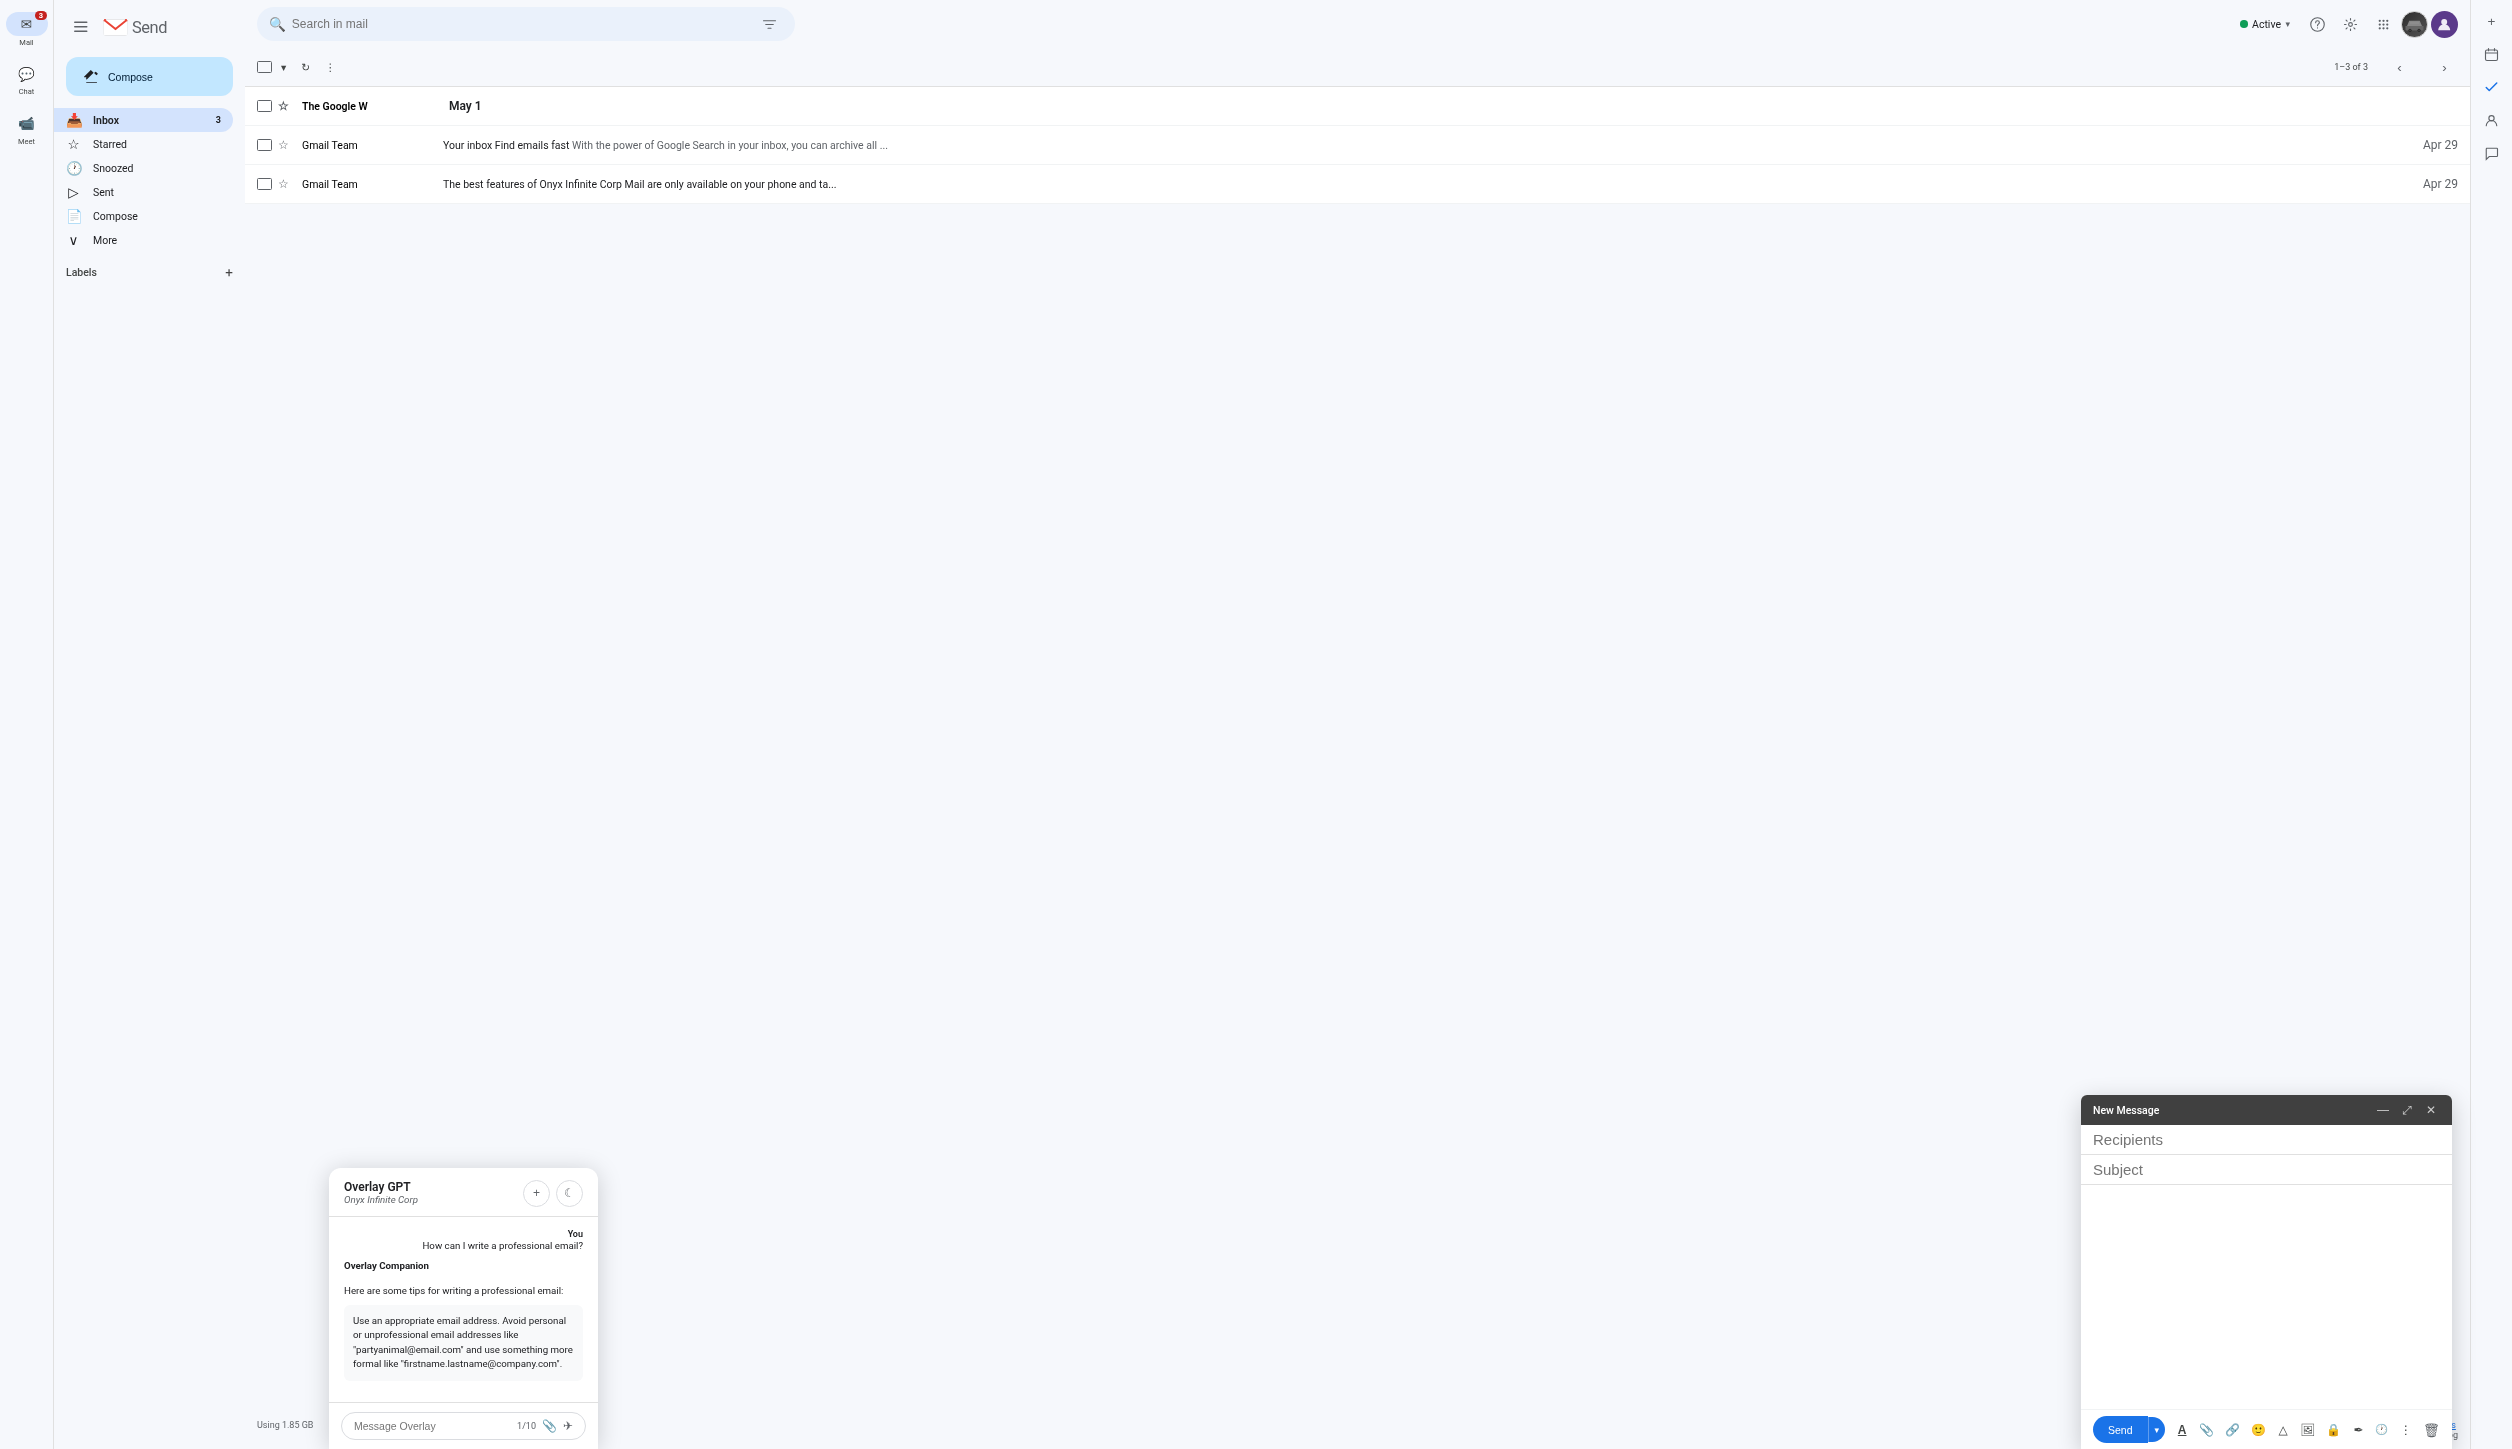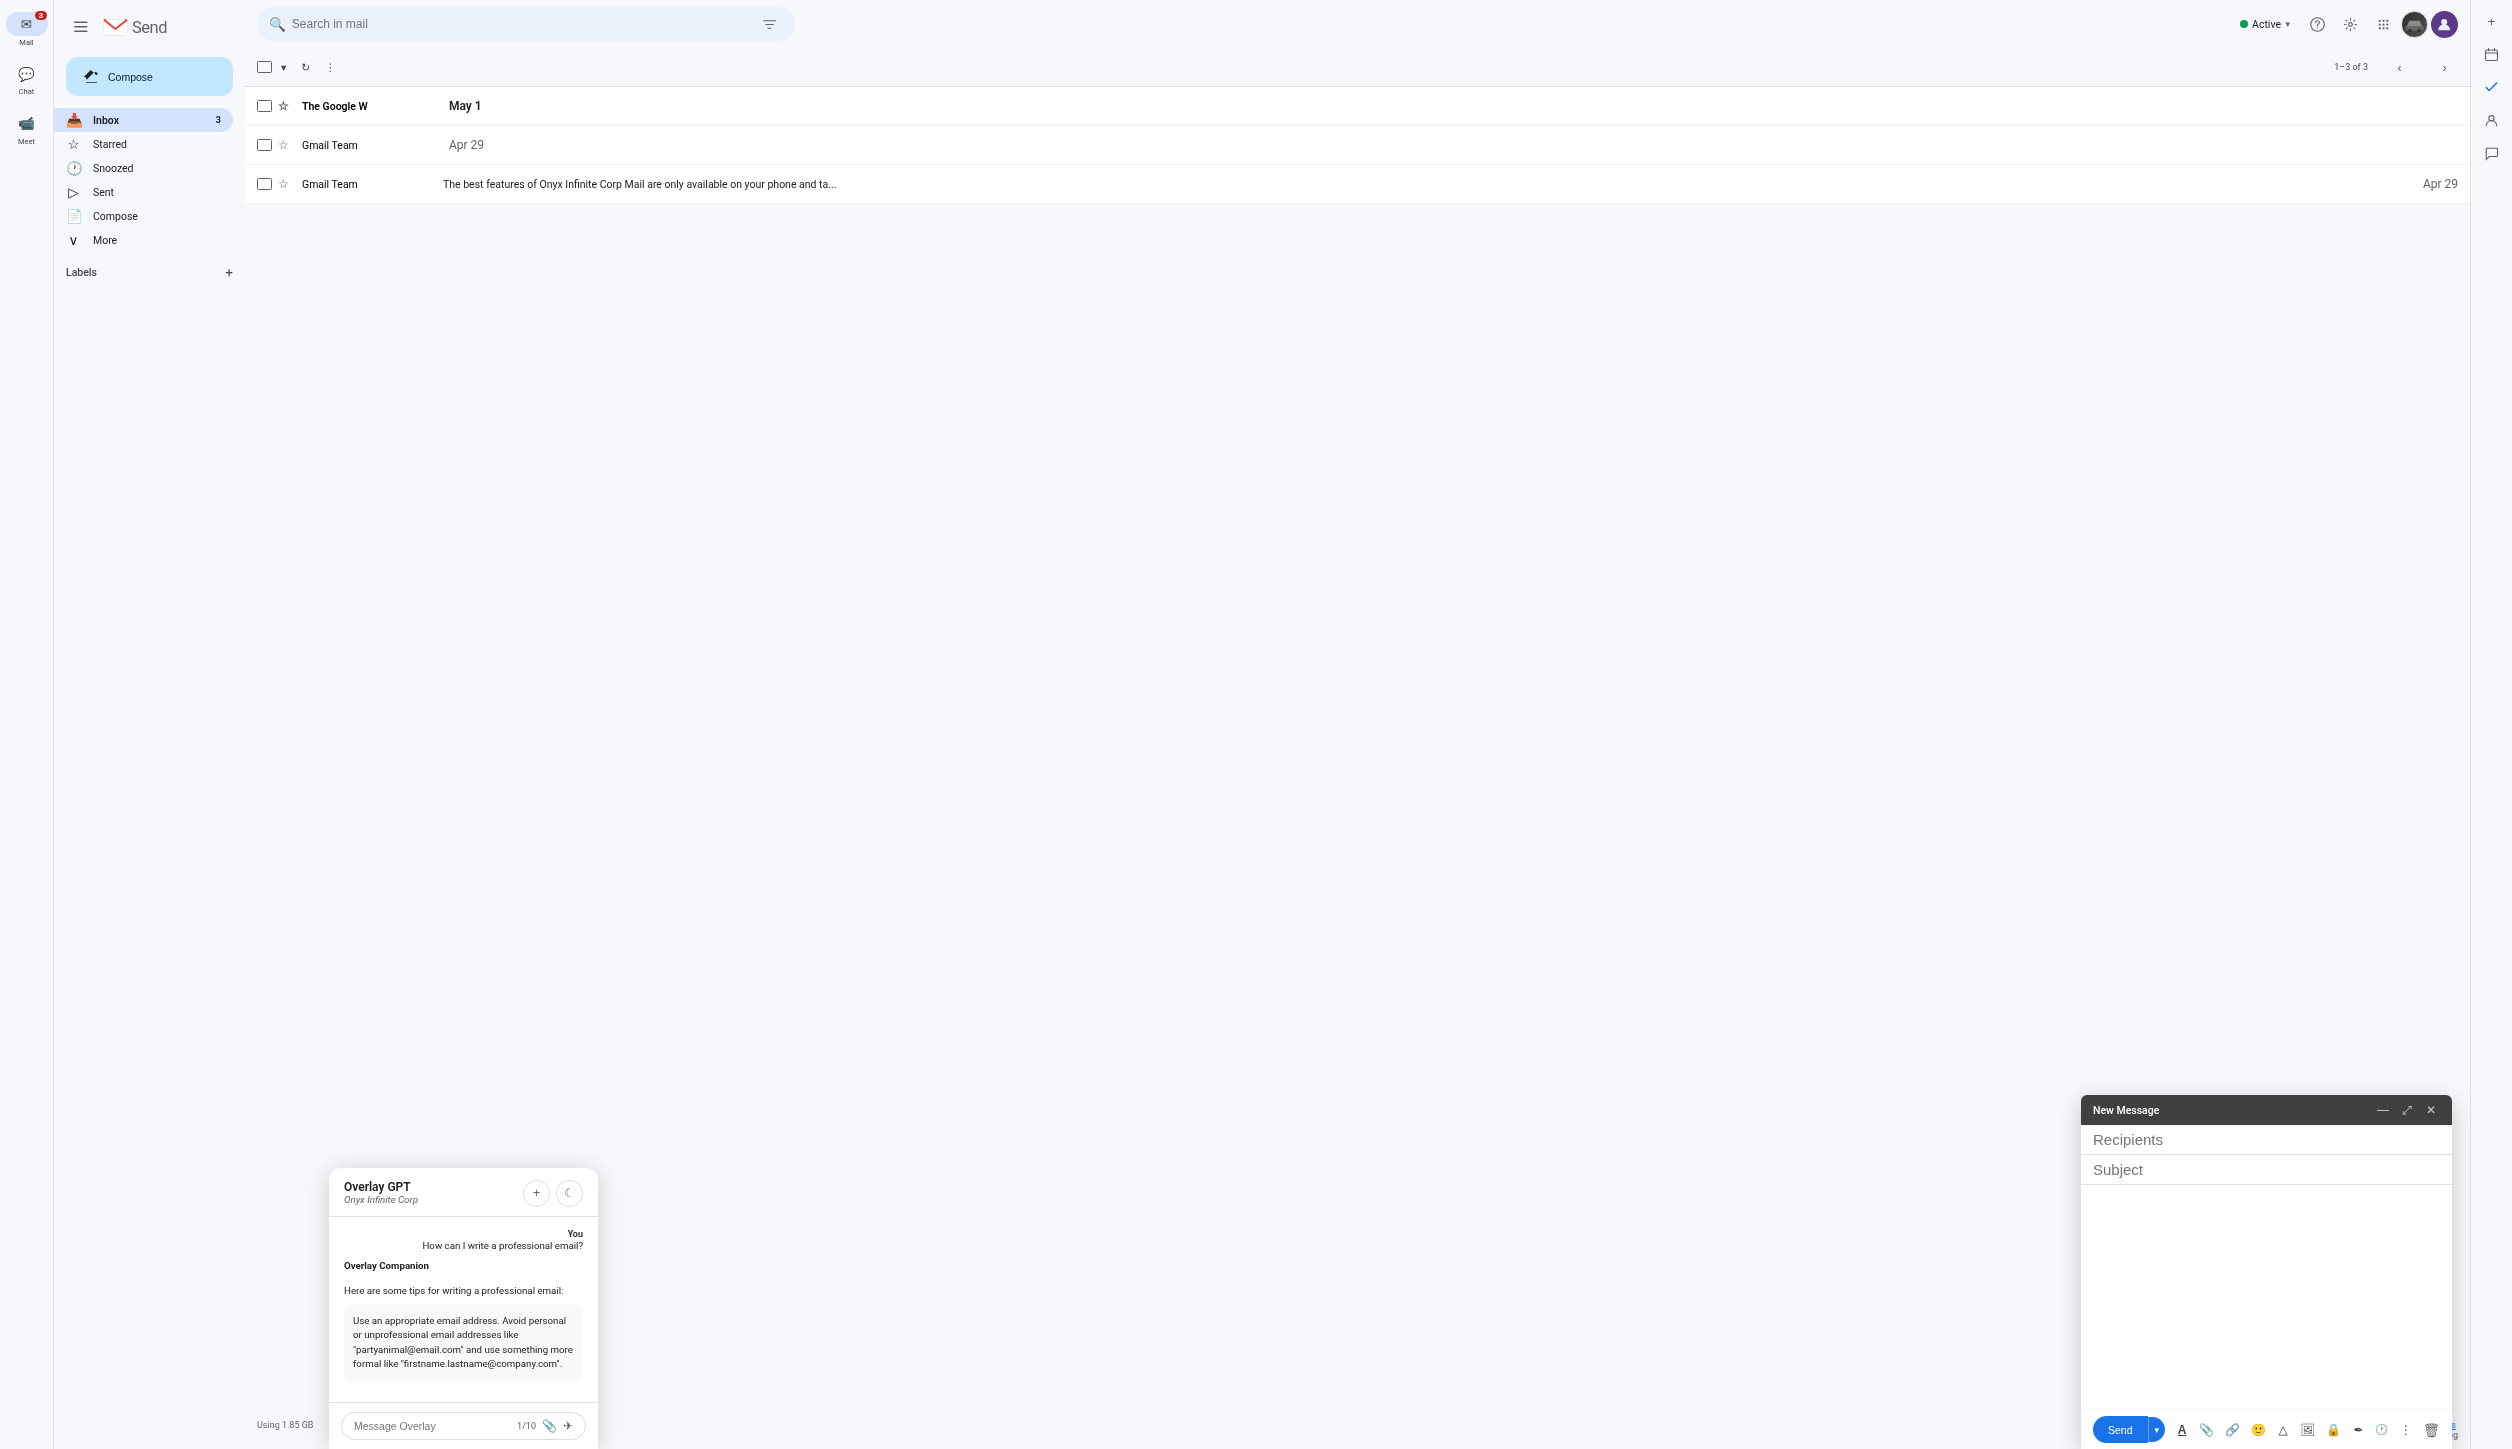"Your inbox Find emails fast" div.email-subject { html: none -> <div> <span>Your inbox Find emails fast</span> <span>With the power of Google Search in your inbox, you can archive all ...</span> </div> }
